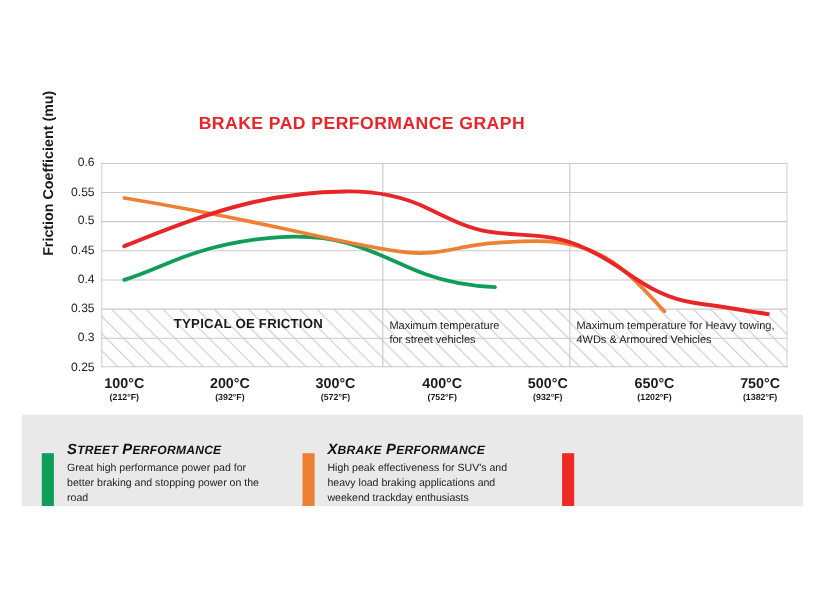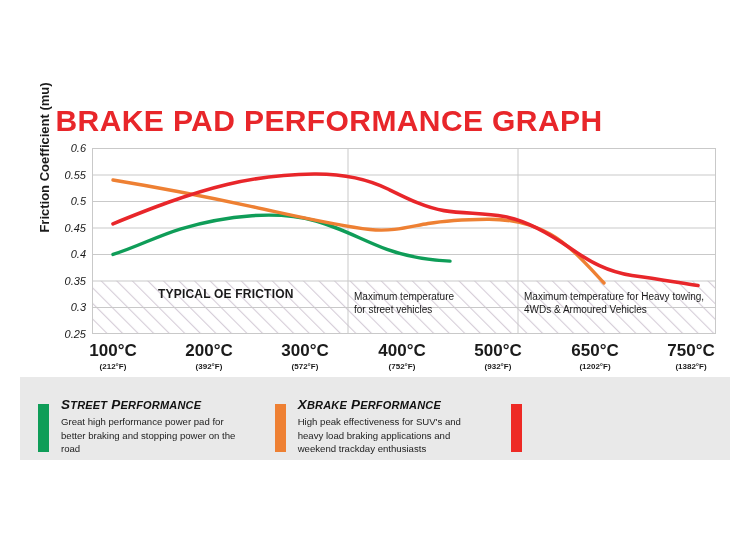"BRAKE PAD PERFORMANCE GRAPH" .chart-title { font-size: 30px -> 16px }
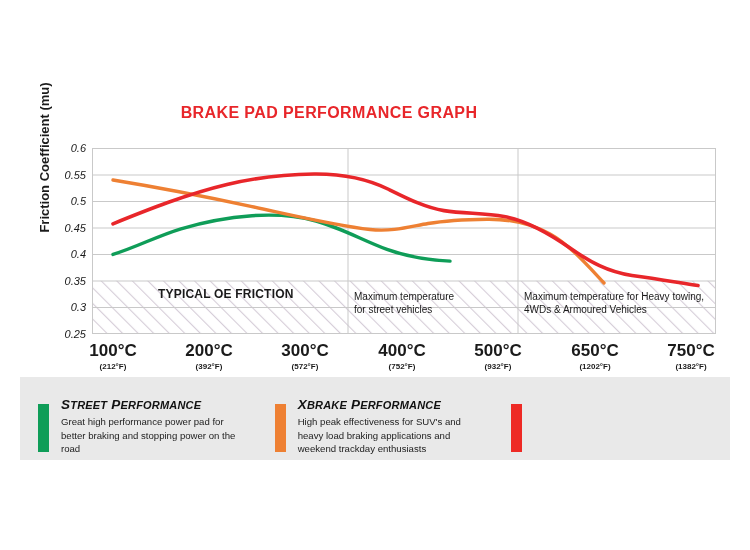"0.6" .ytick-wrap { font-style: italic -> none }
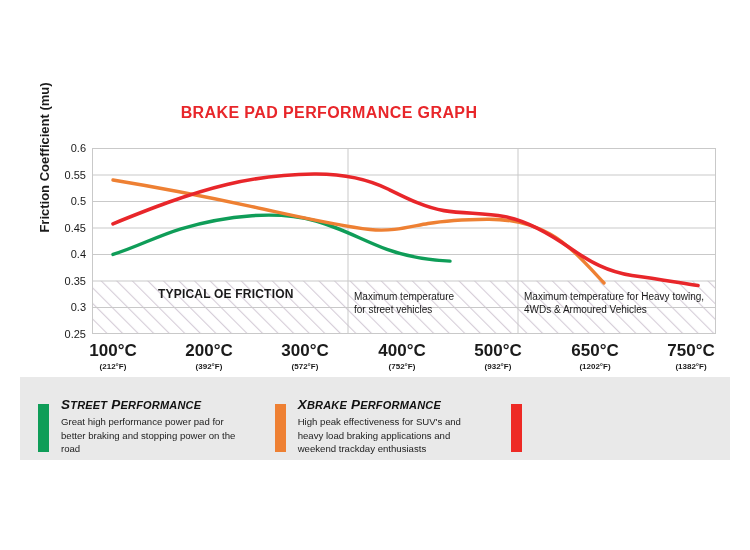"100°C" .xtick .c { font-size: 17px -> 13px }
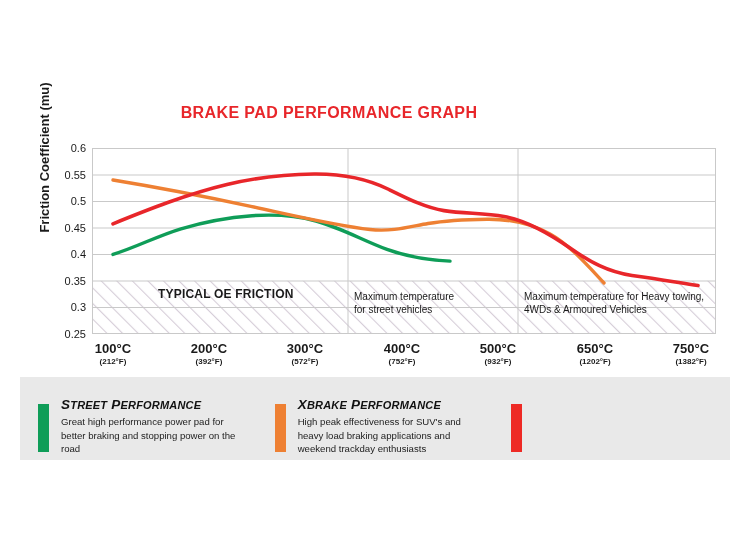"STREET PERFORMANCE" .legend-item { align-items: center -> flex-end }
